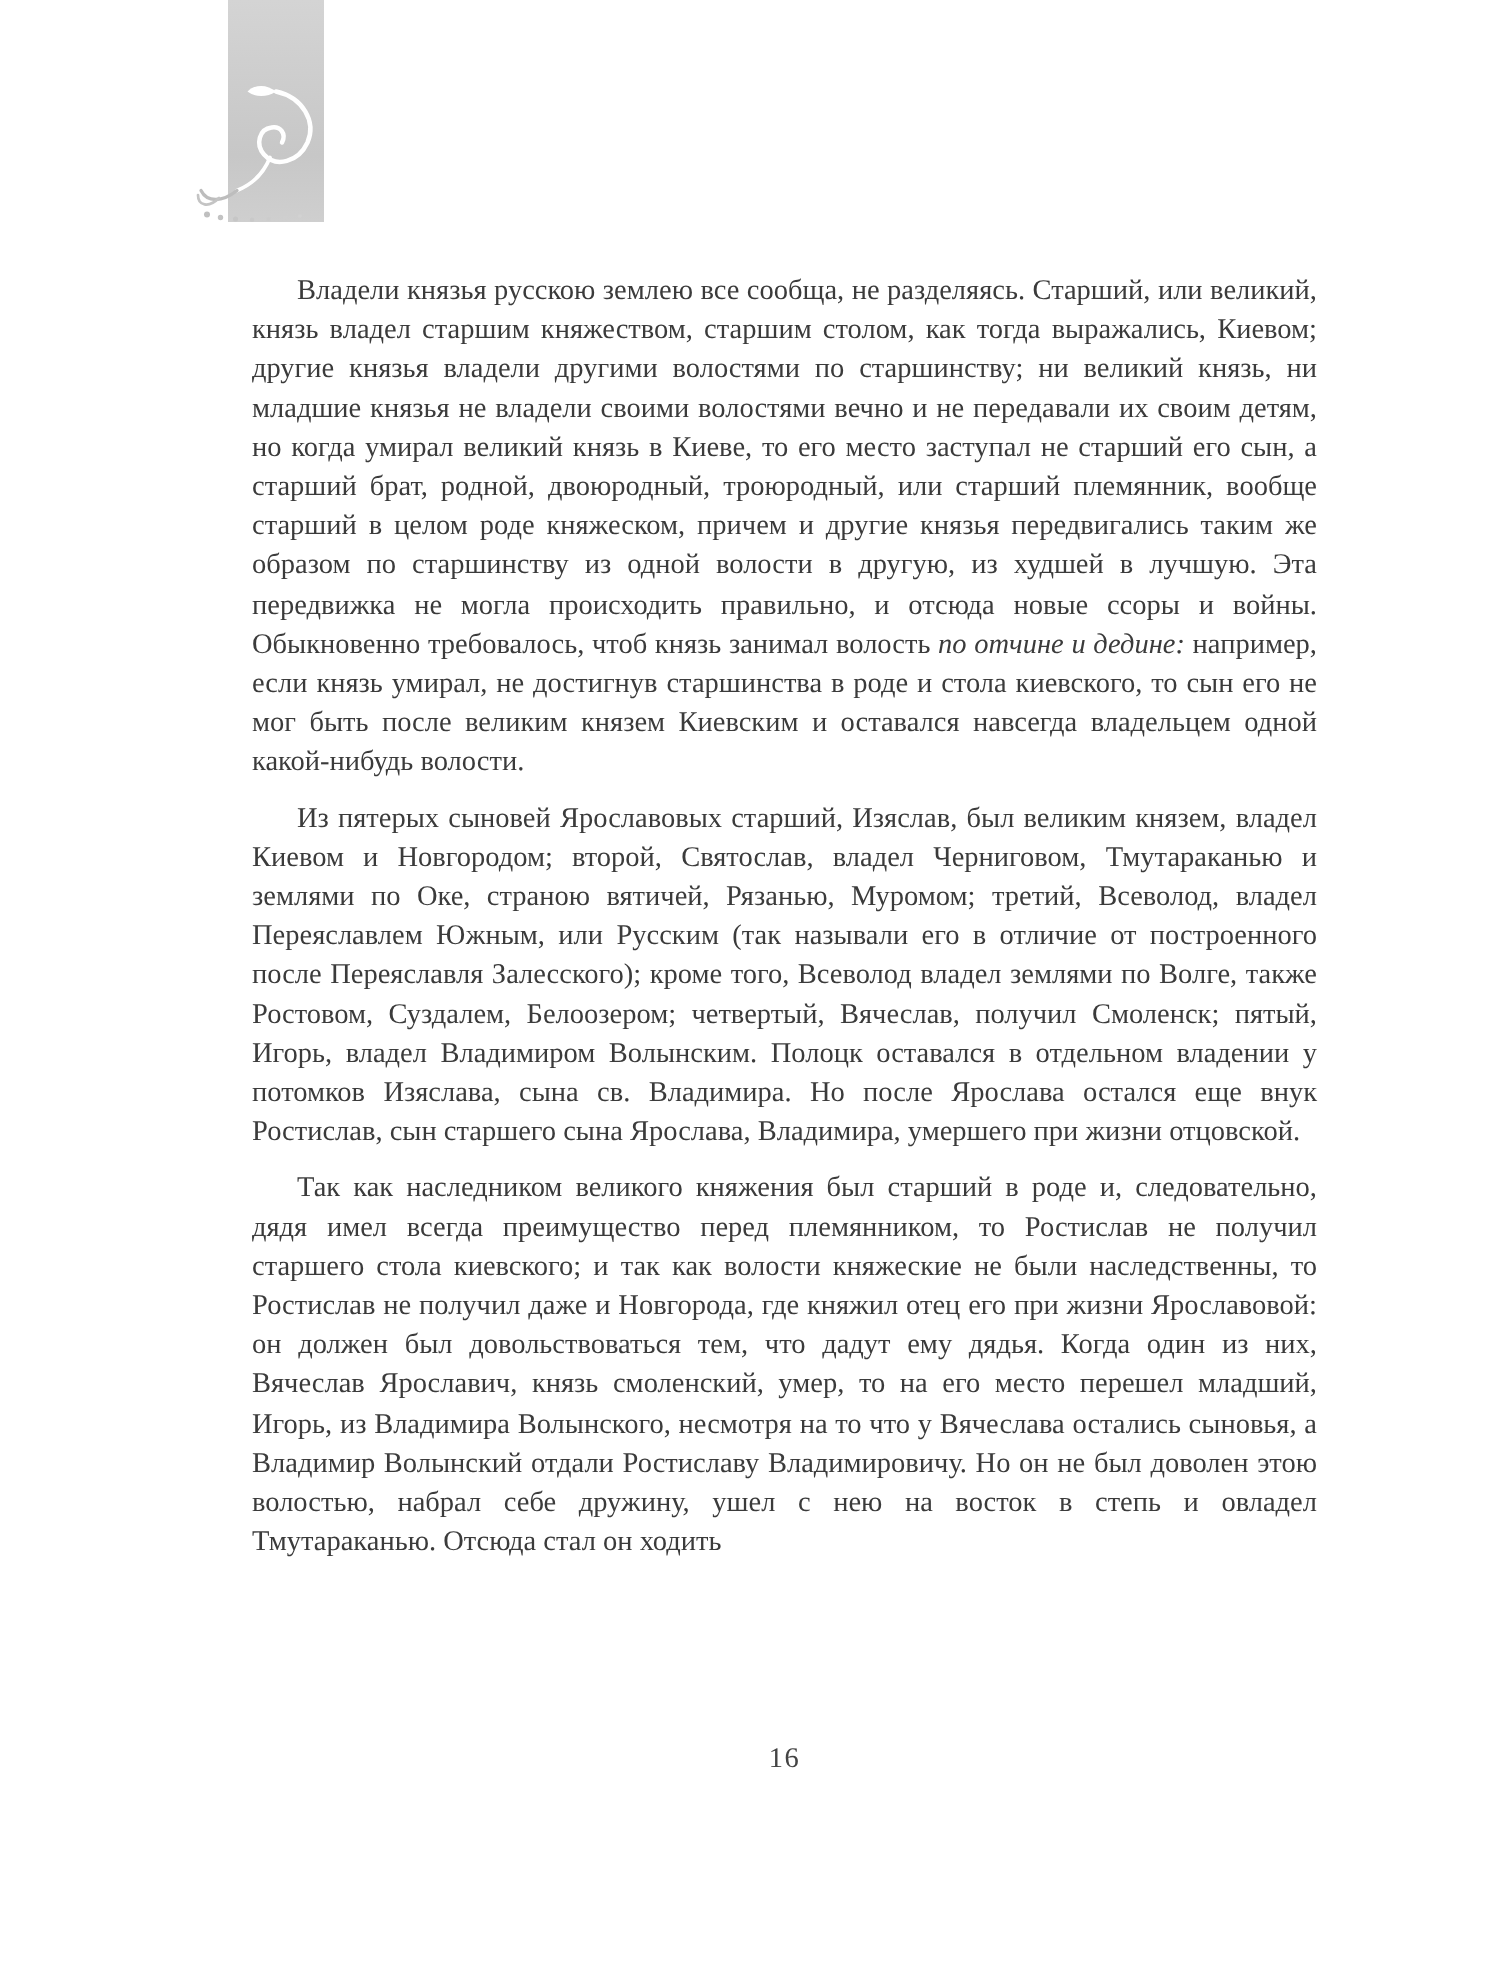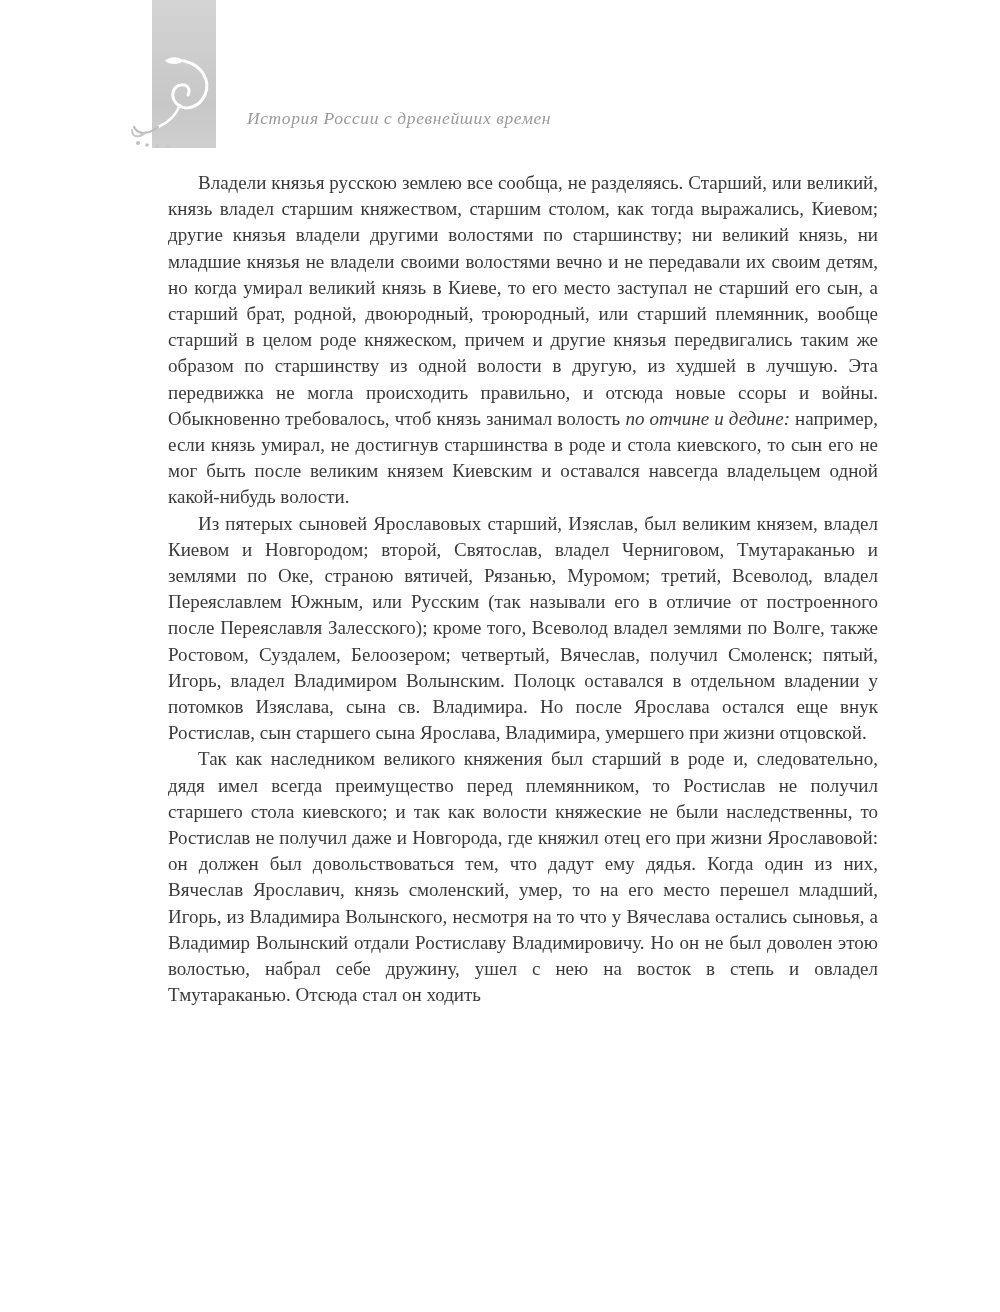"История России с древнейших времен" div.running-header { html: <div> <span>История России с древнейших времен</span> </div> -> none }
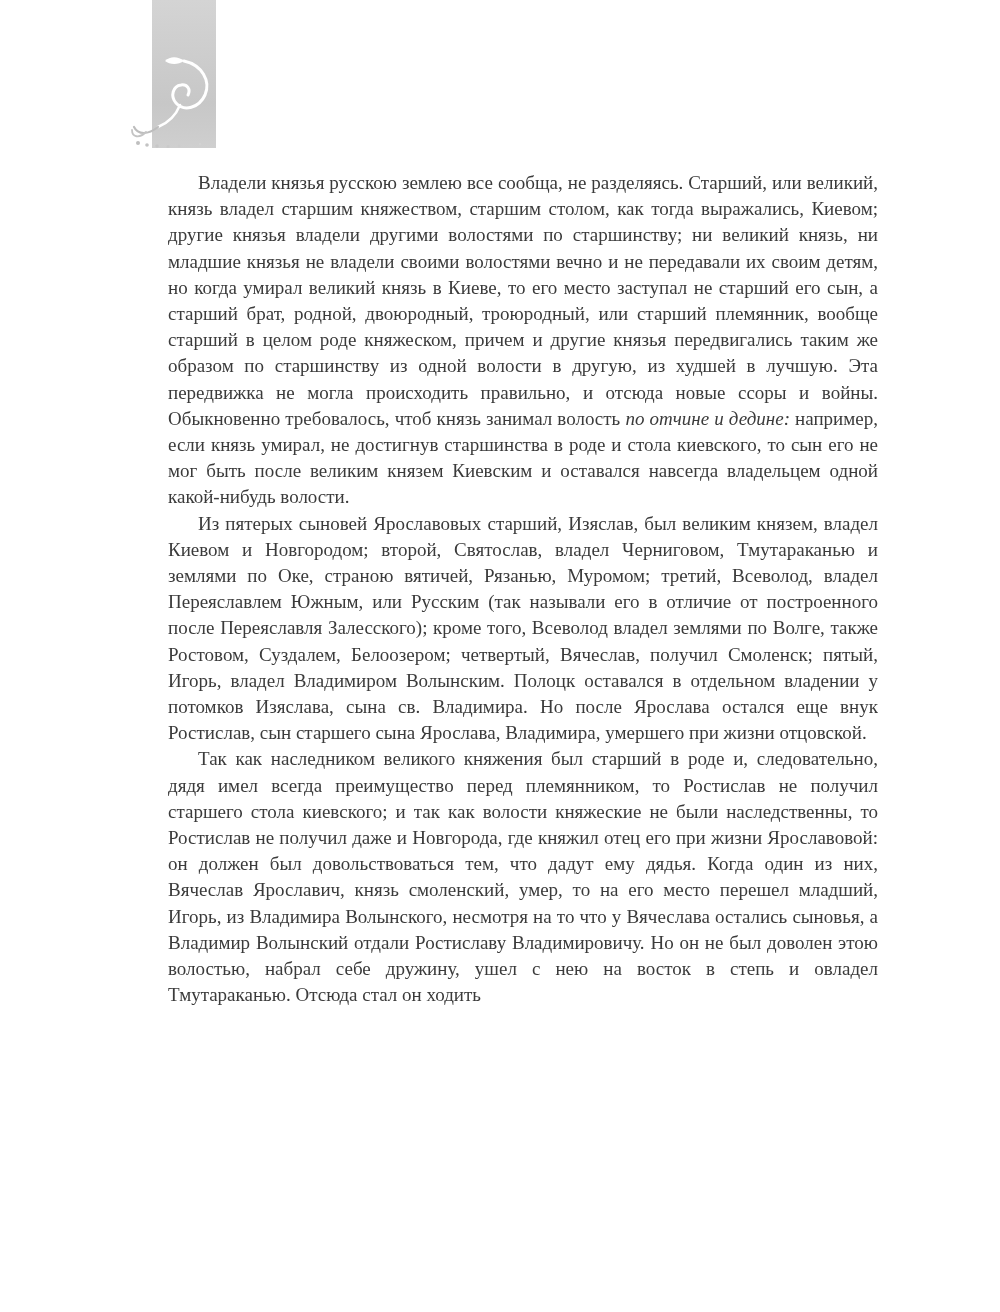"Владели князья русскою землею все" .para.indent { margin-top: none -> 11px }
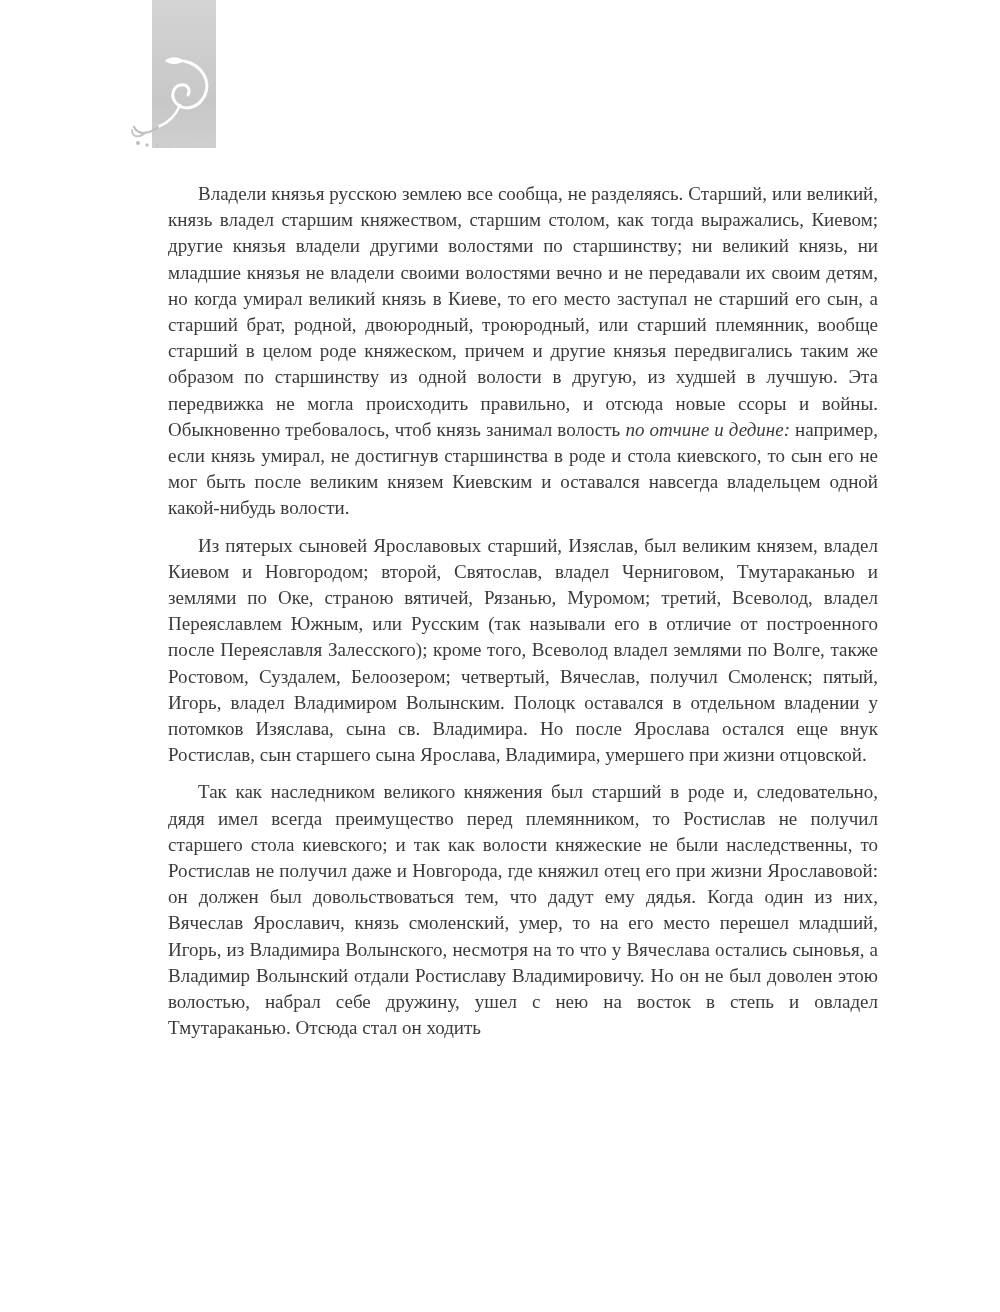"16" div.page-number { html: none -> <div>16</div> }
